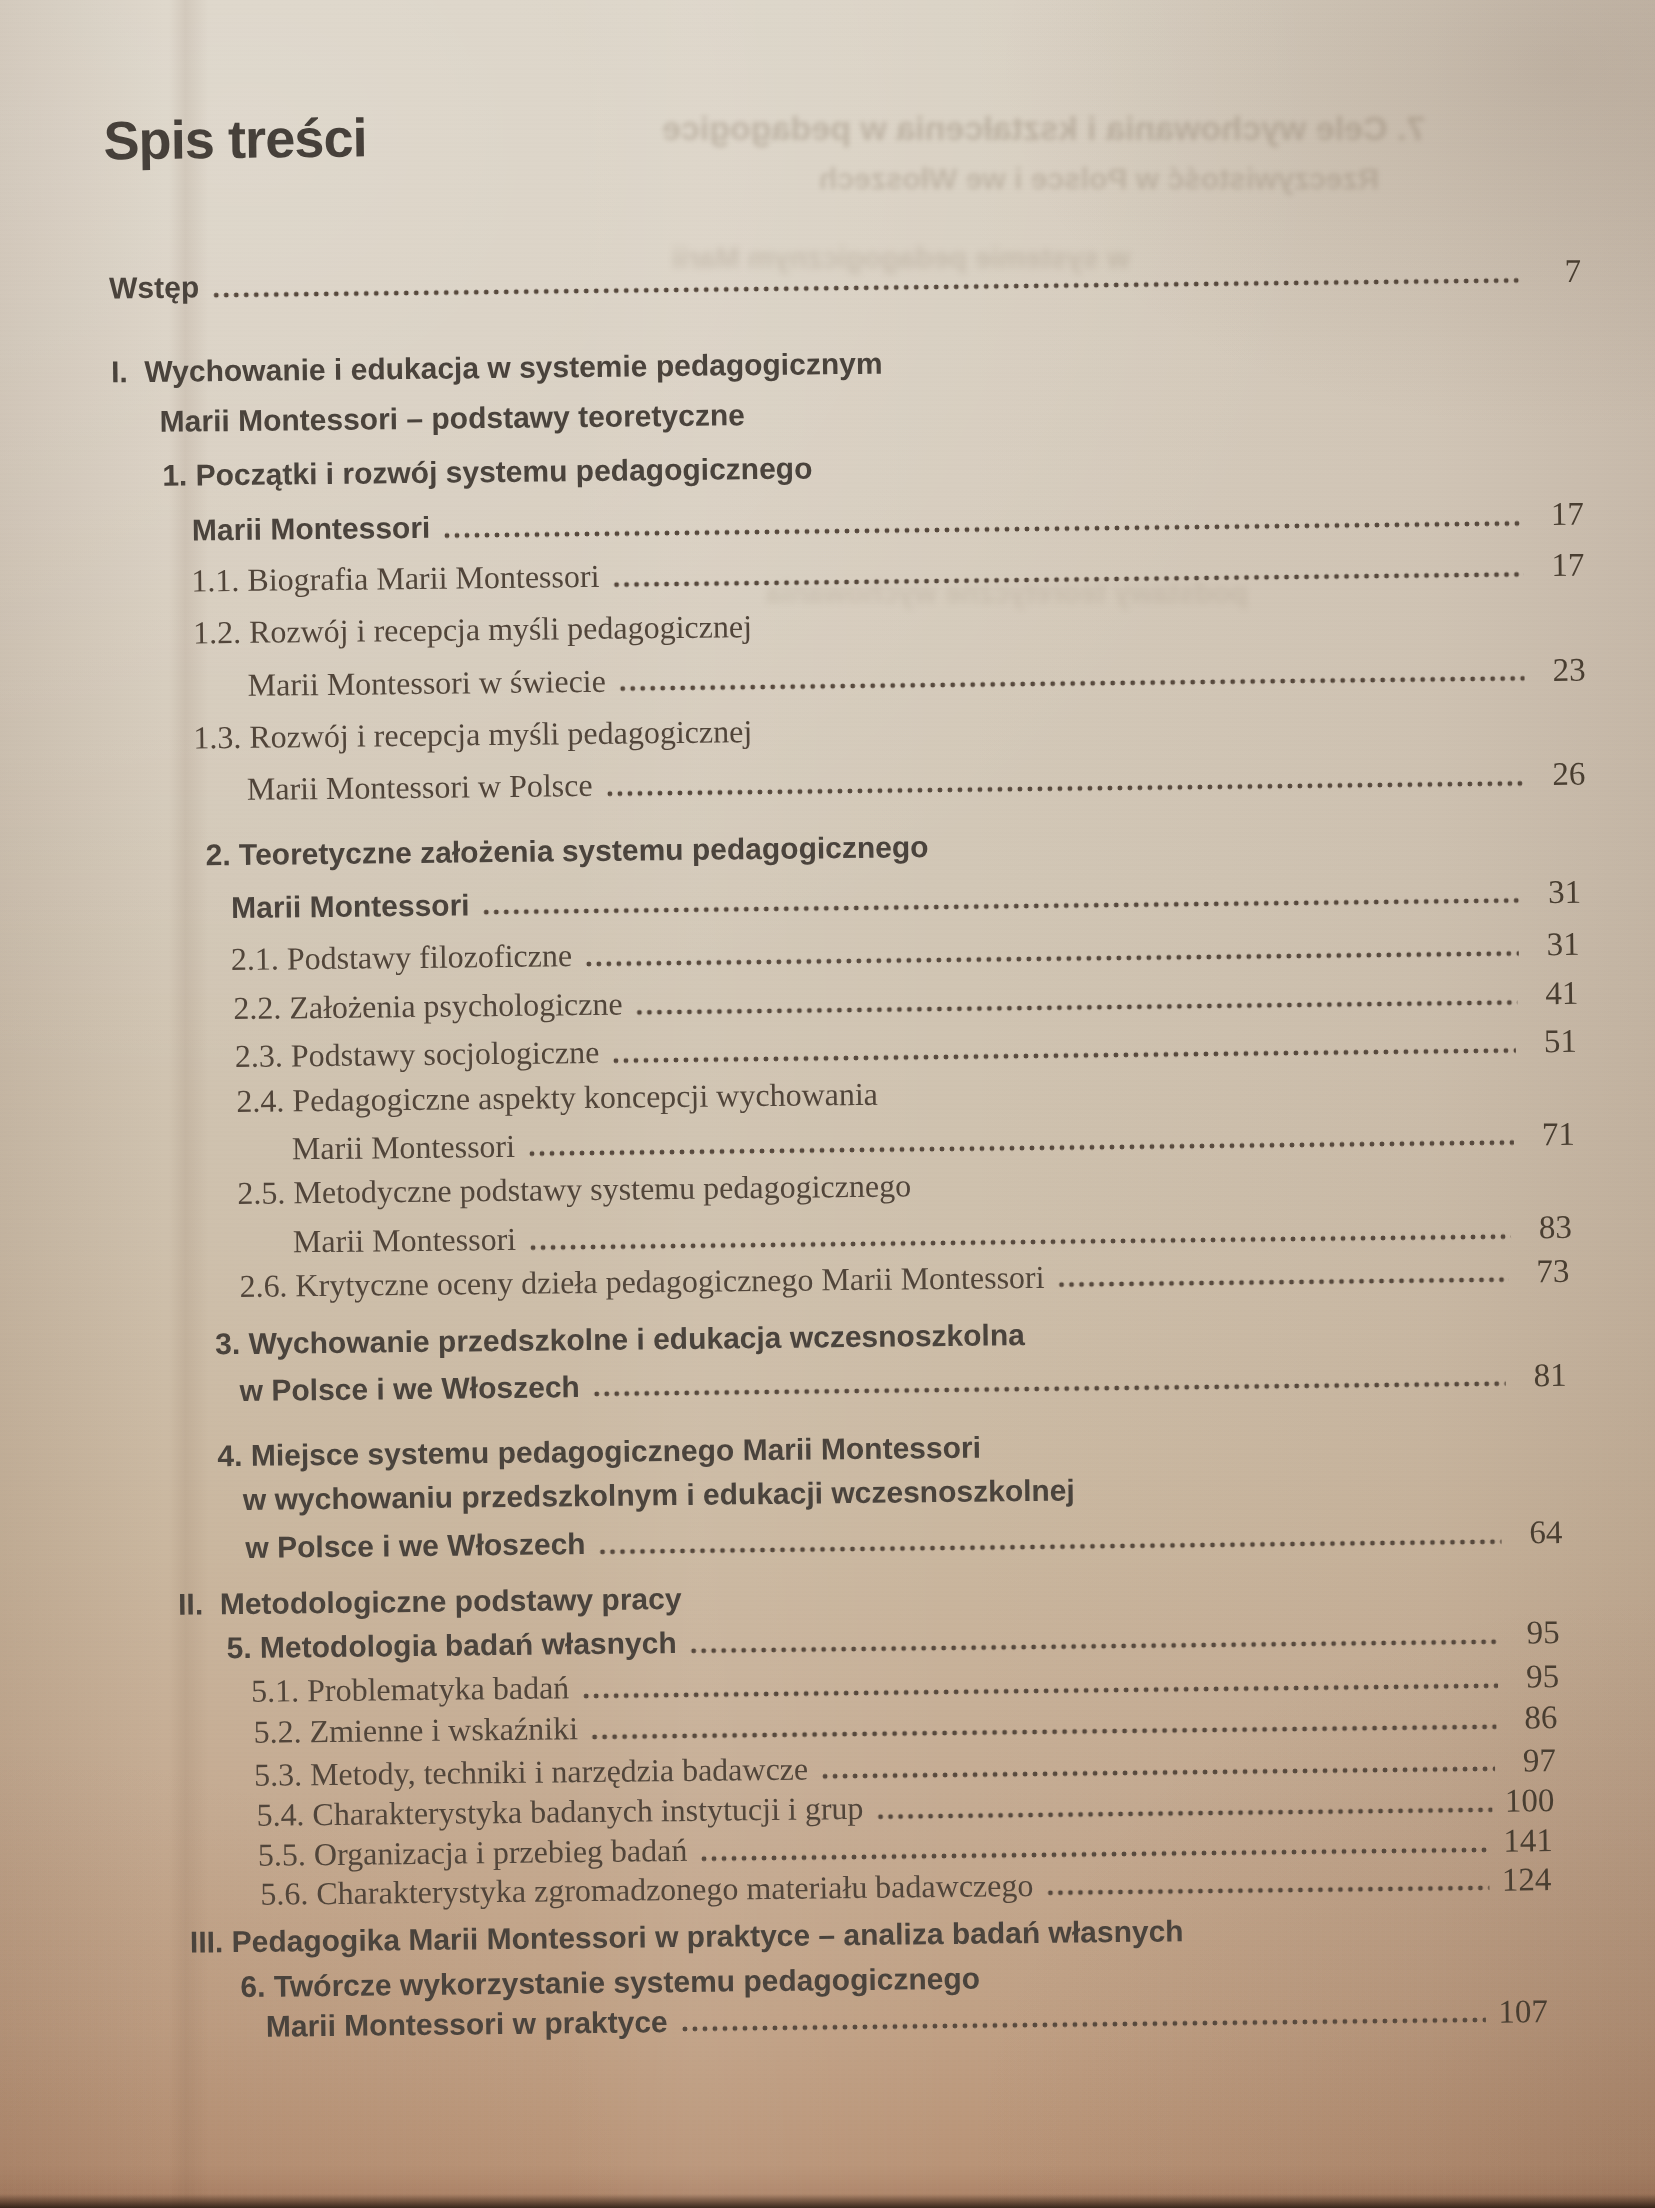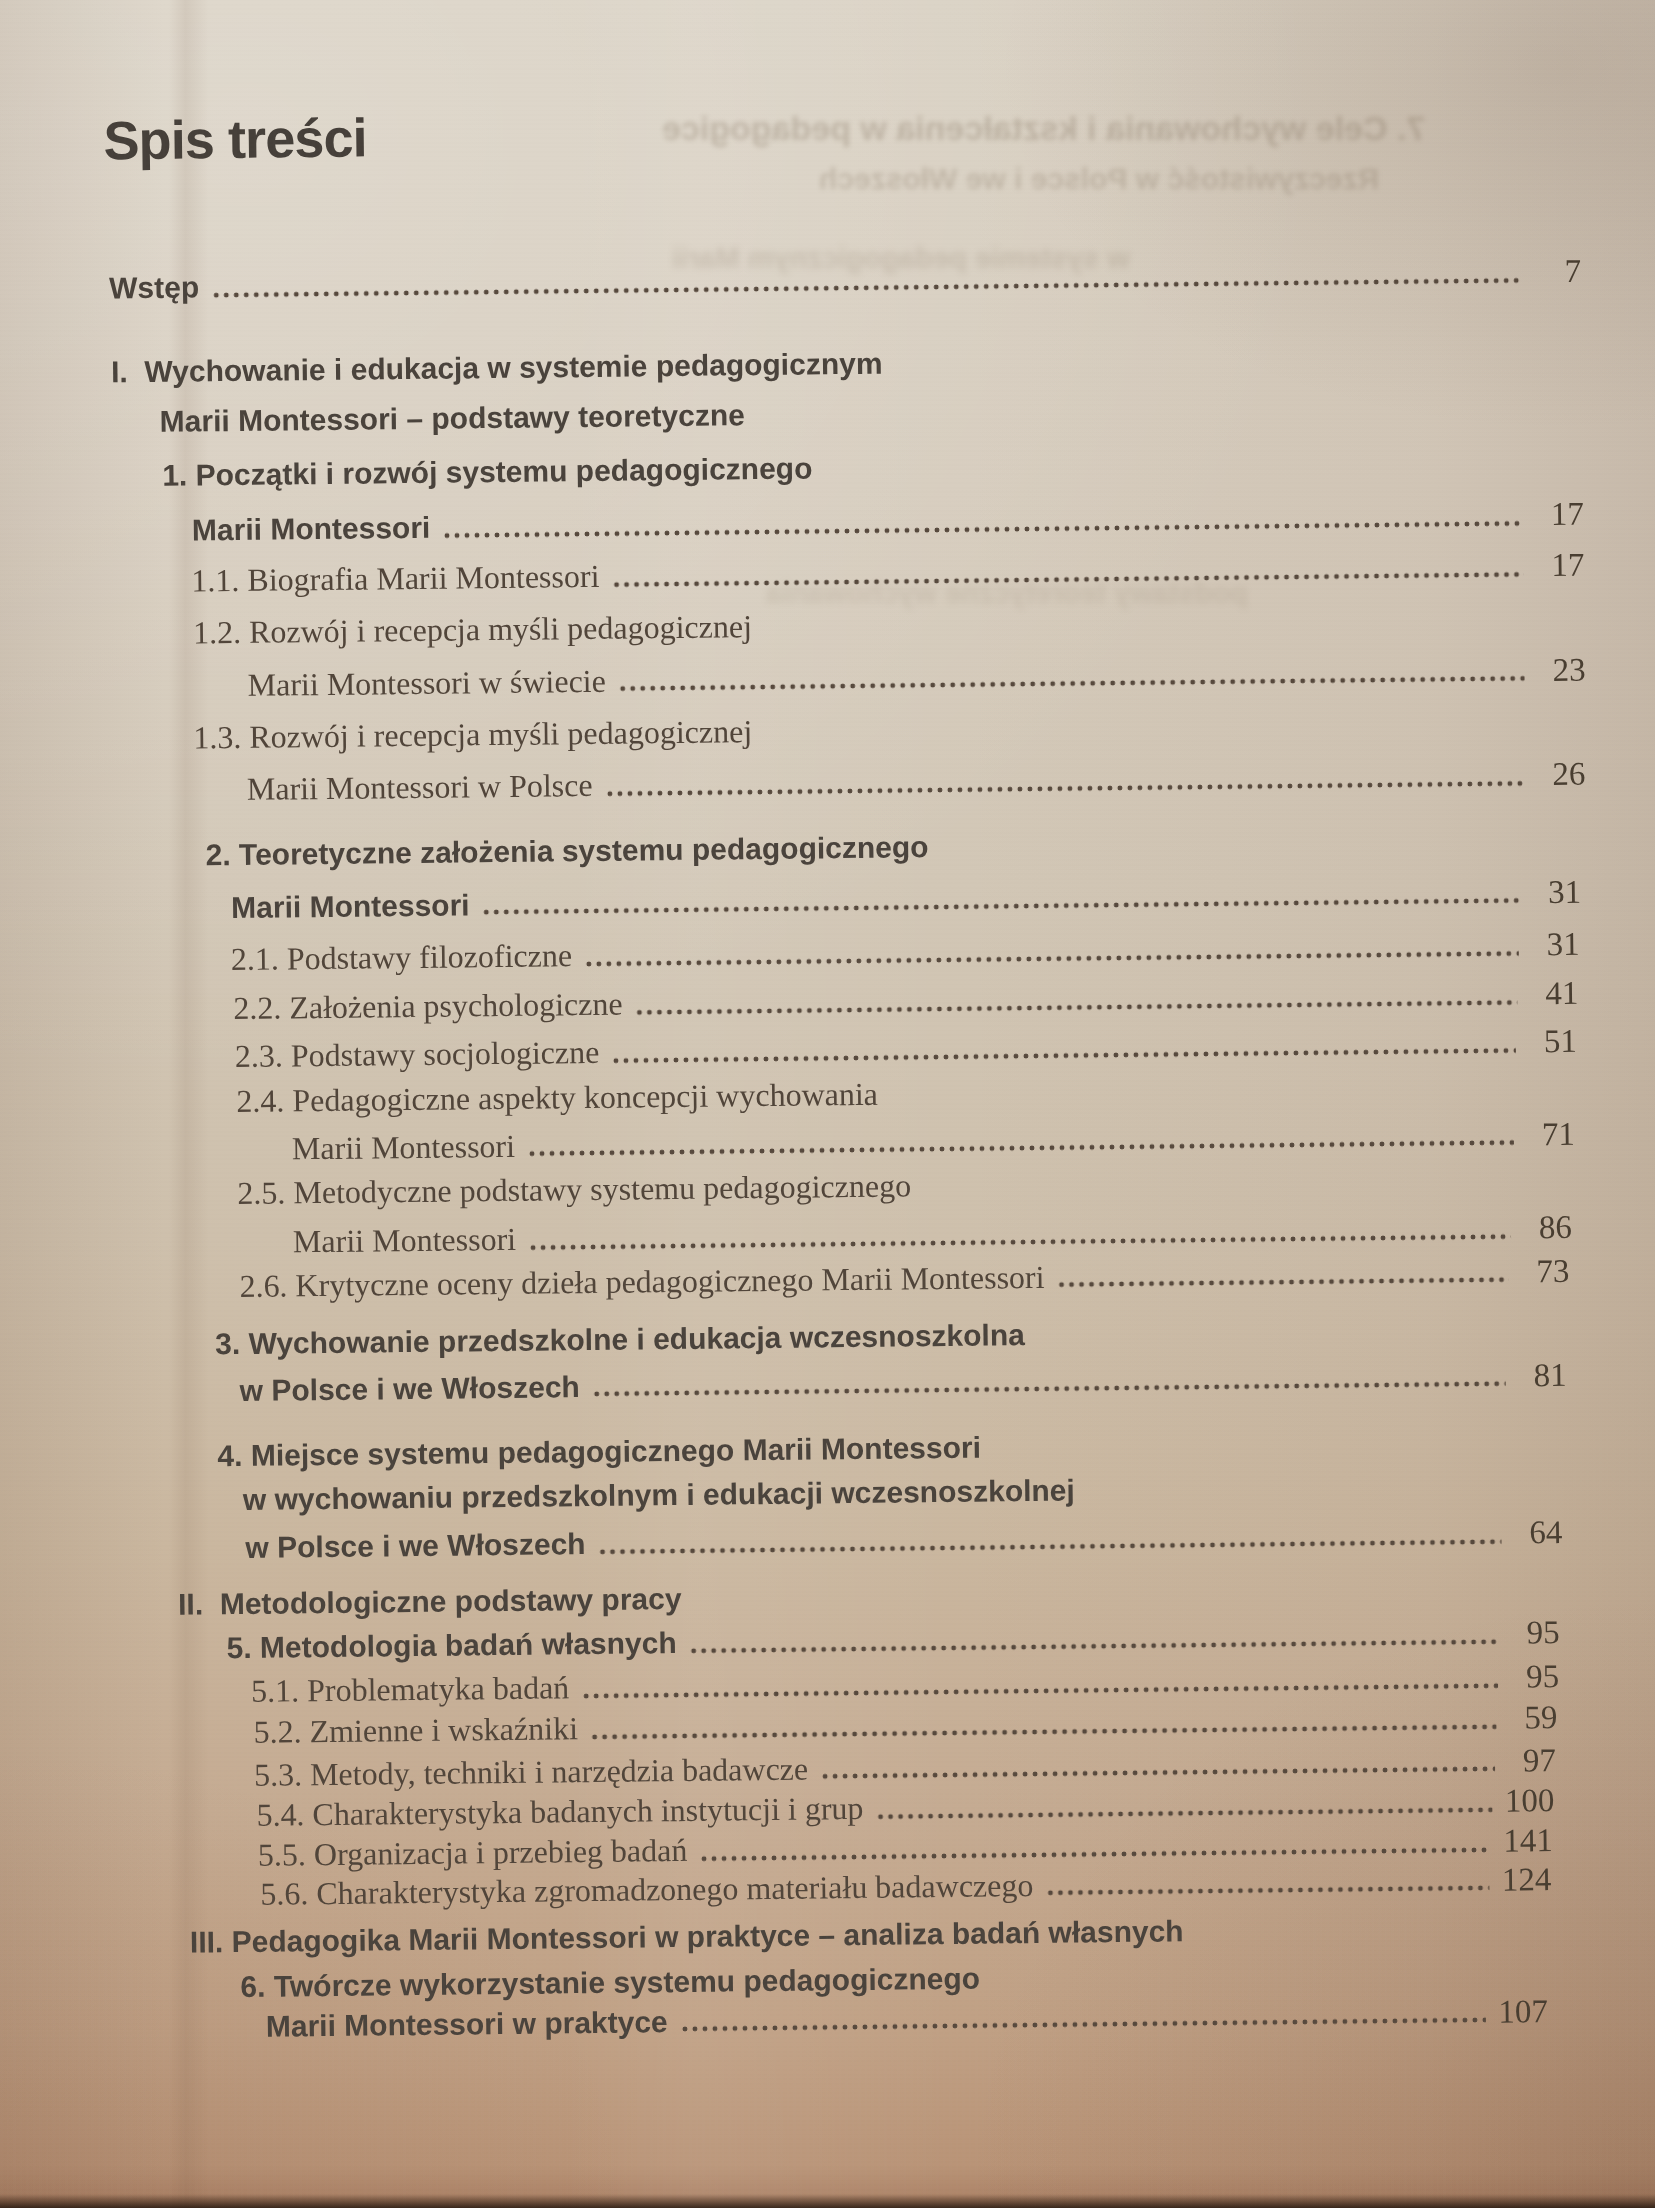"86" span.pg { text: 86 -> 83 }
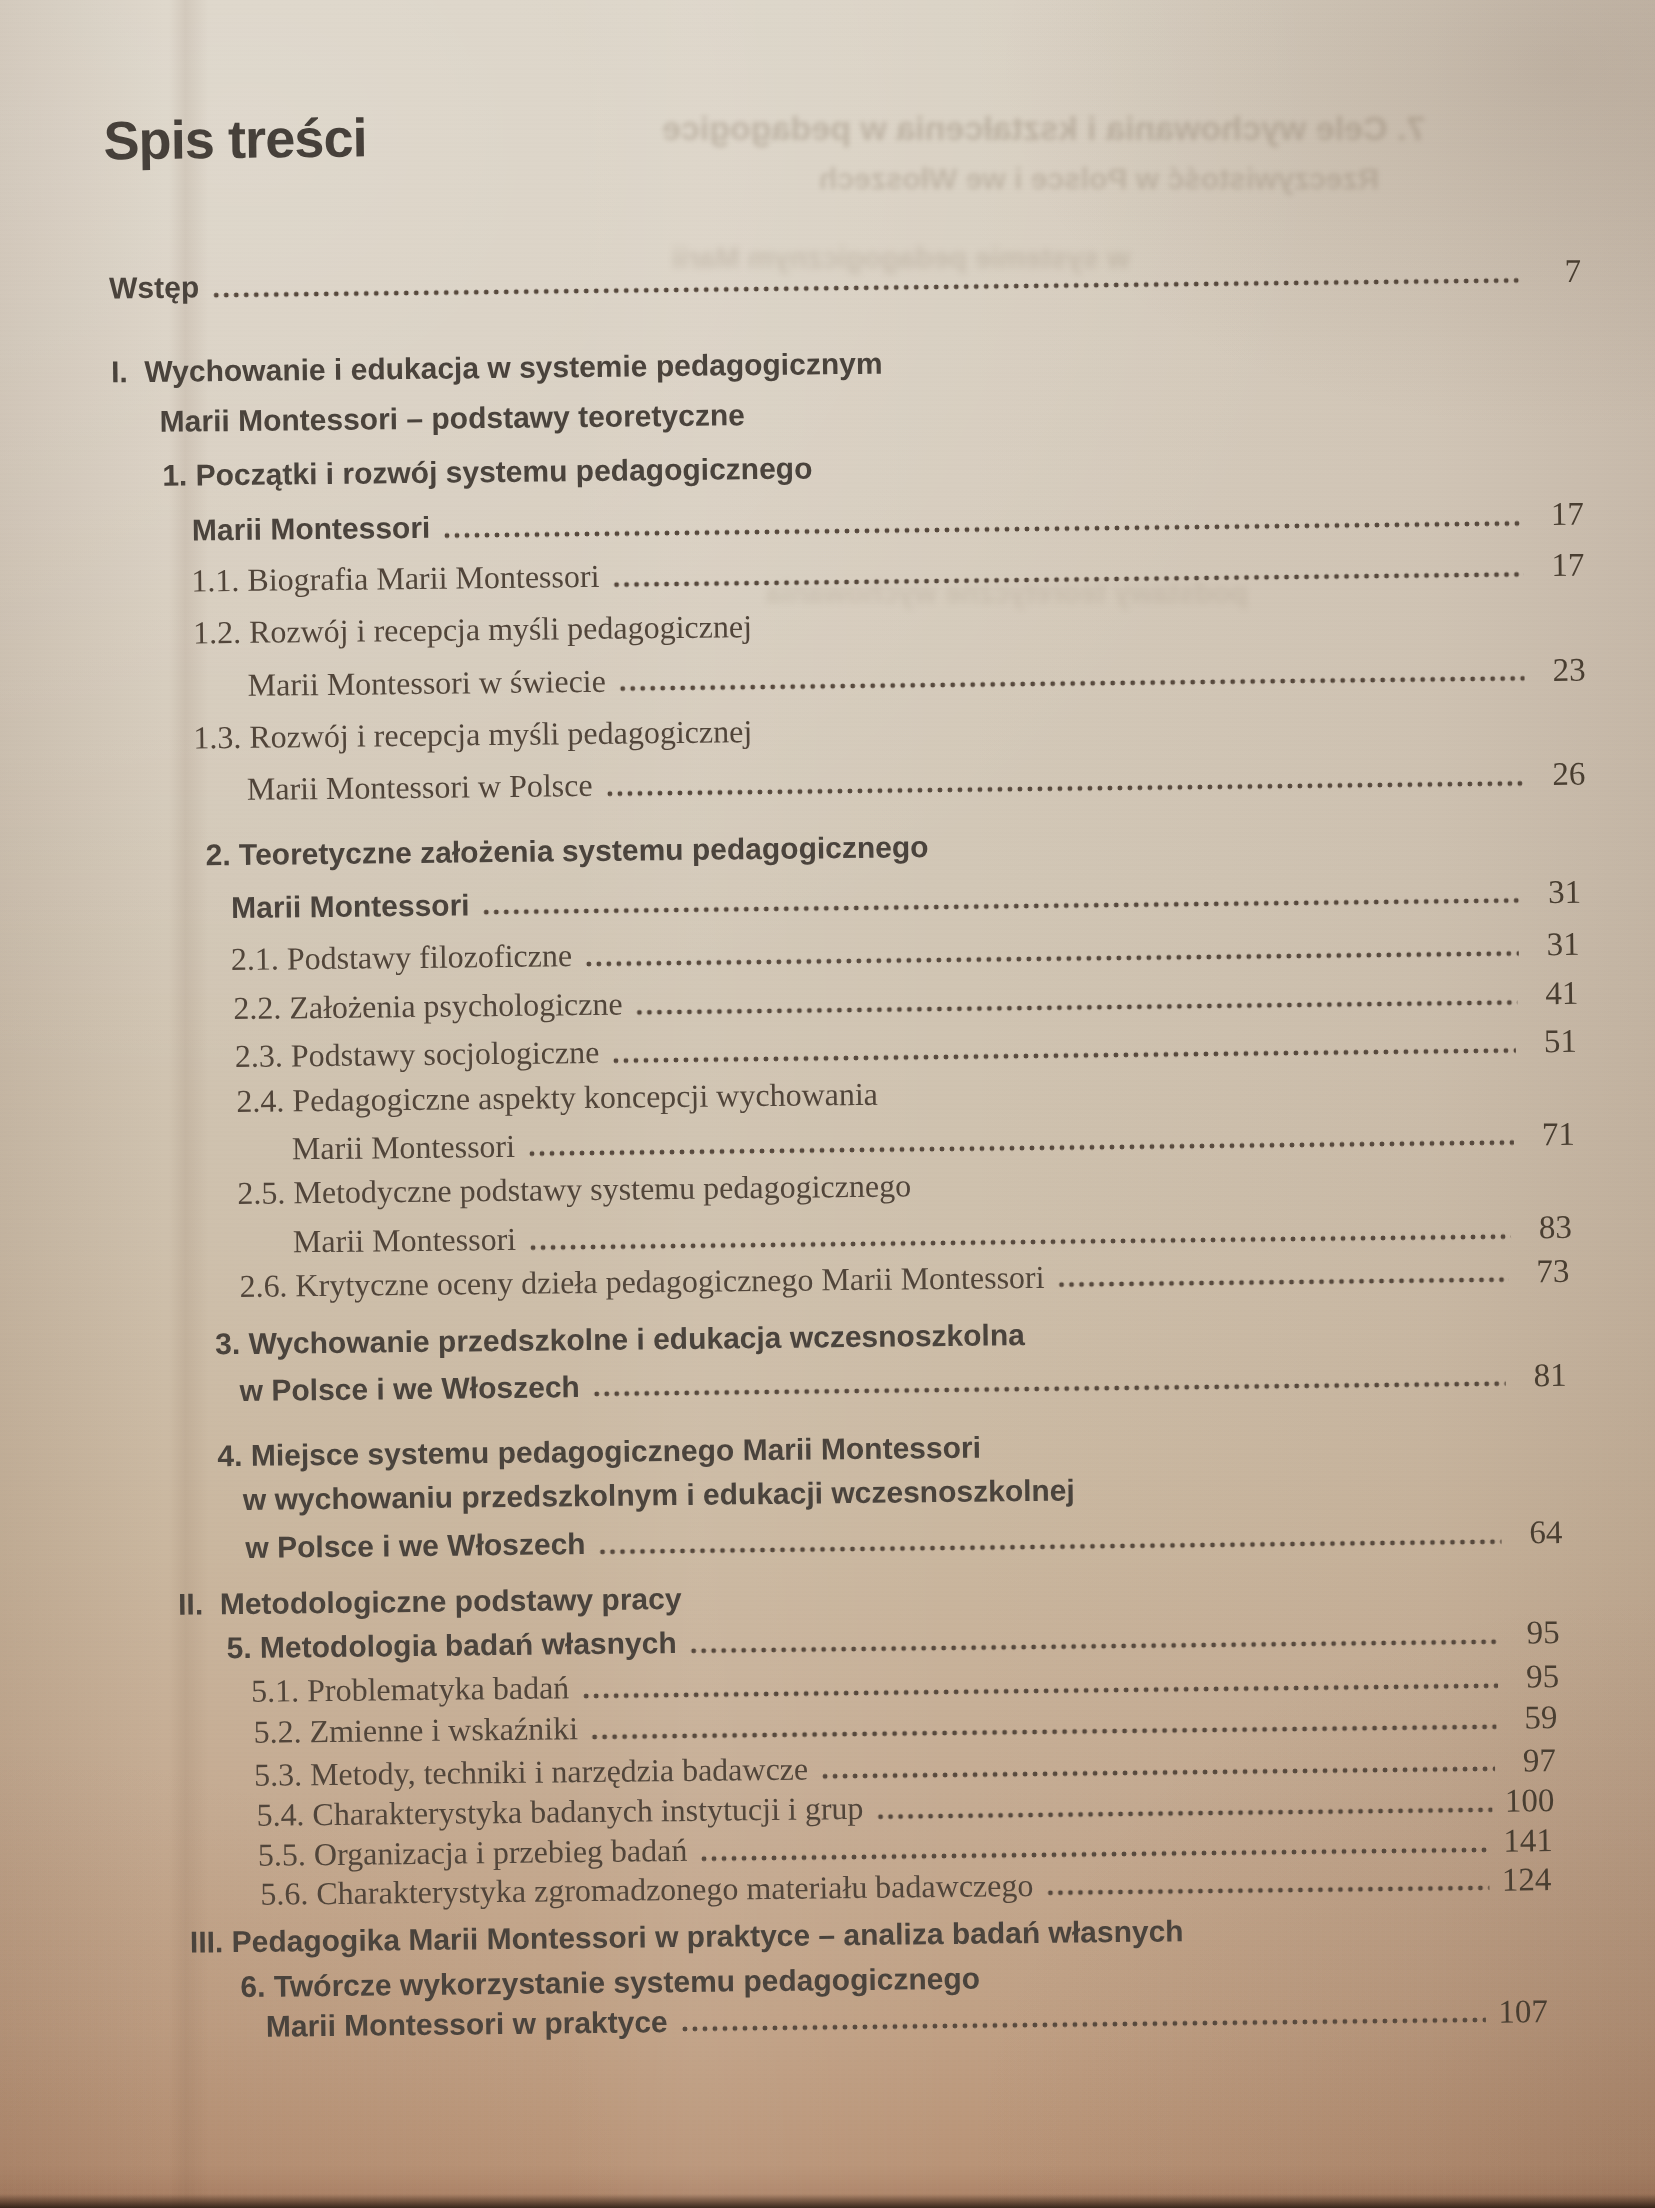"59" span.pg { text: 59 -> 86 }
